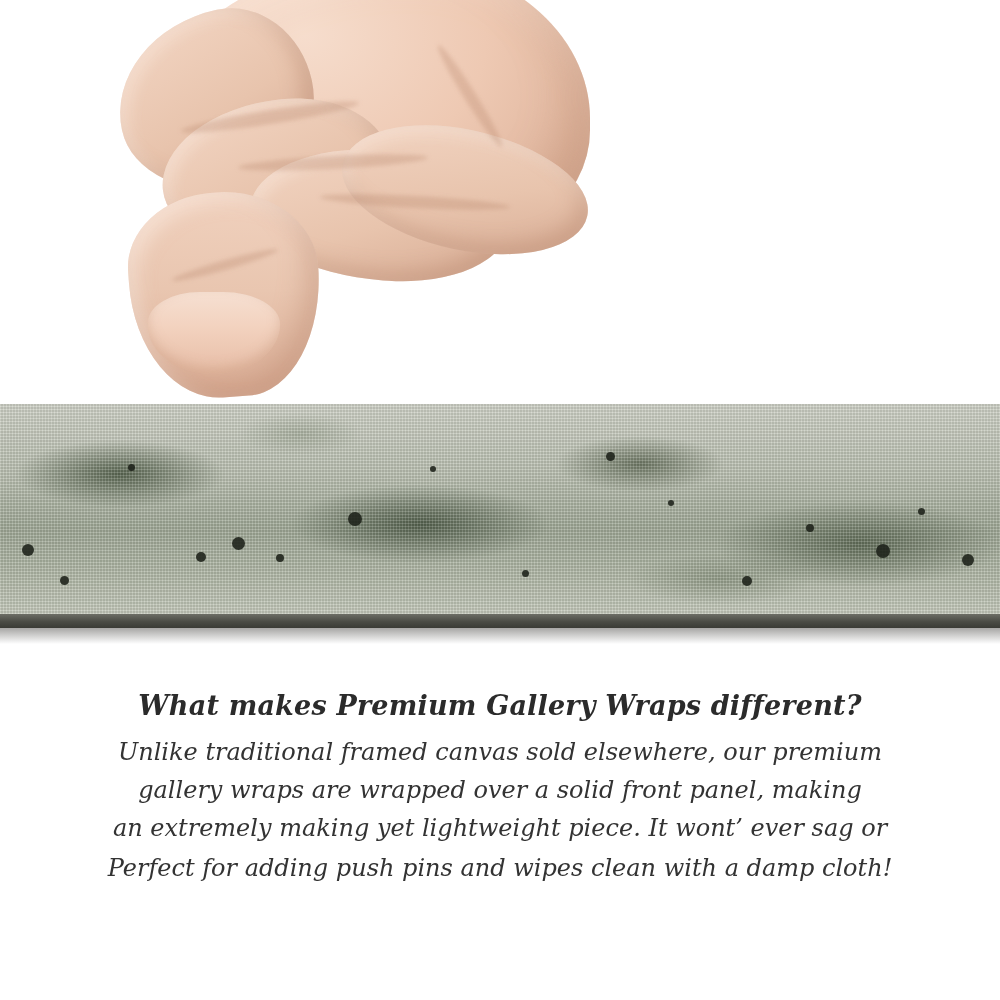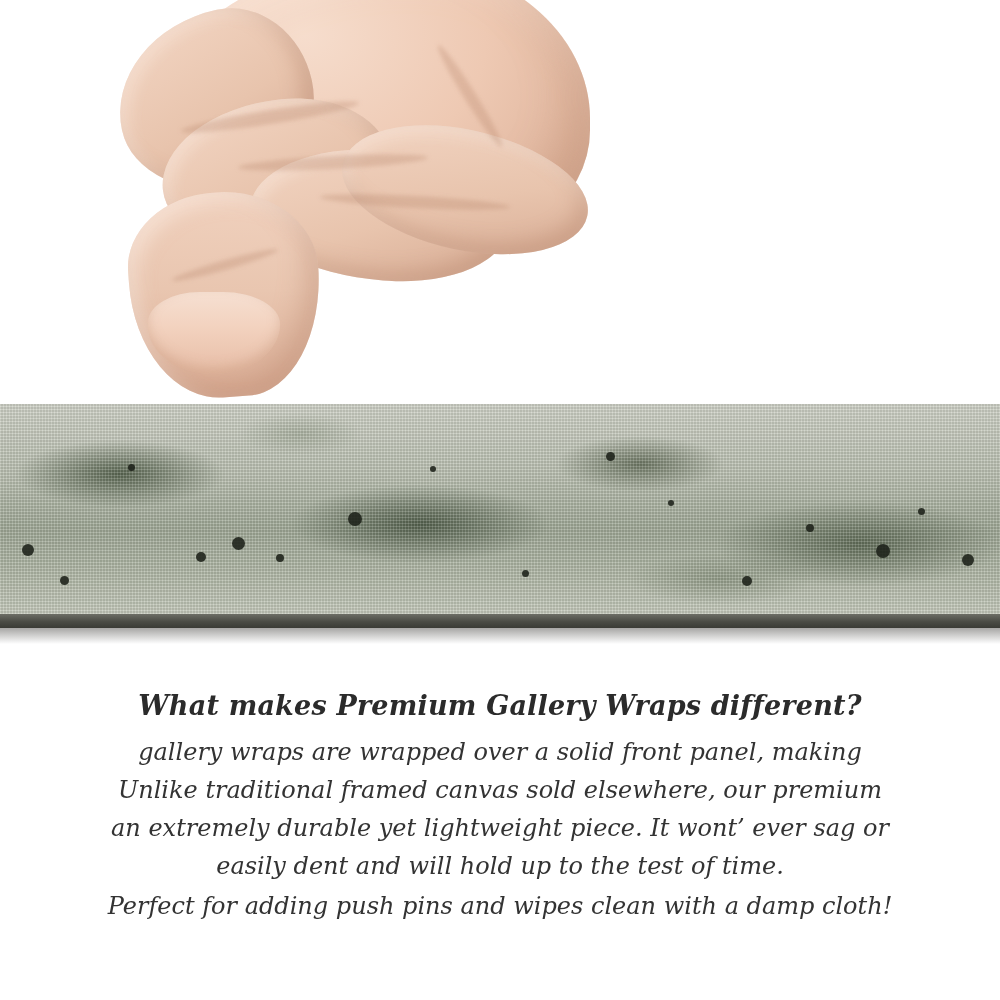"gallery wraps are wrapped over" div.caption-line { order: before "Unlike traditional framed canvas sold" -> after "Unlike traditional framed canvas sold" }
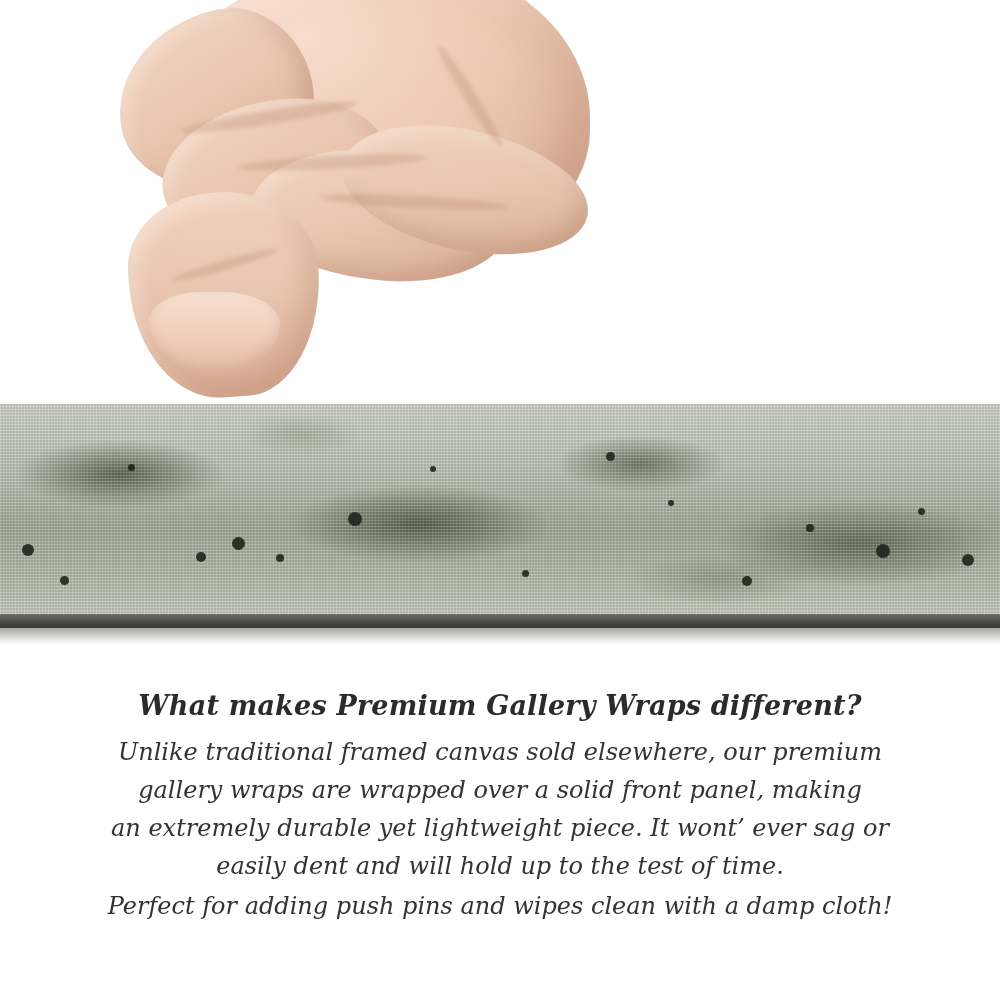"an extremely durable yet lightweight" div.caption-line { text: durable -> making }
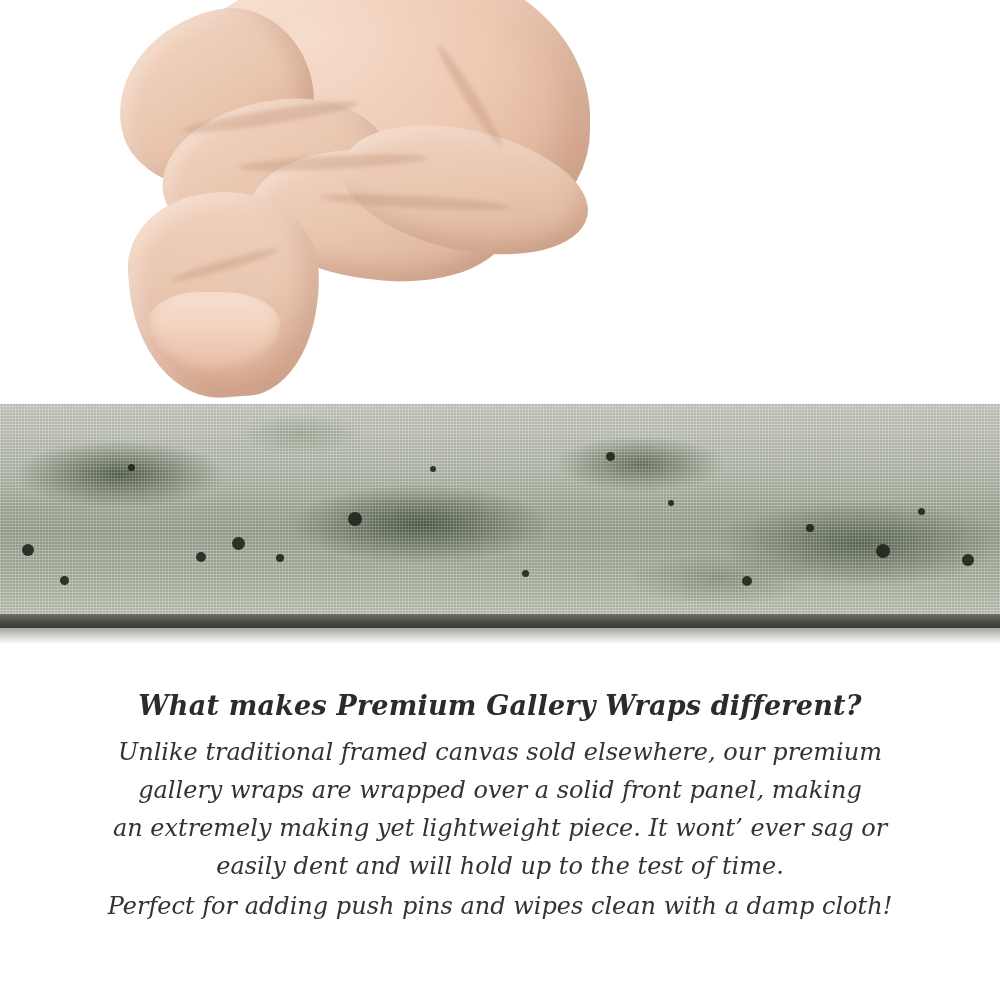"easily dent and will hold" div.caption-line { html: <div>easily dent and will hold up to the test of time.</div> -> none }
